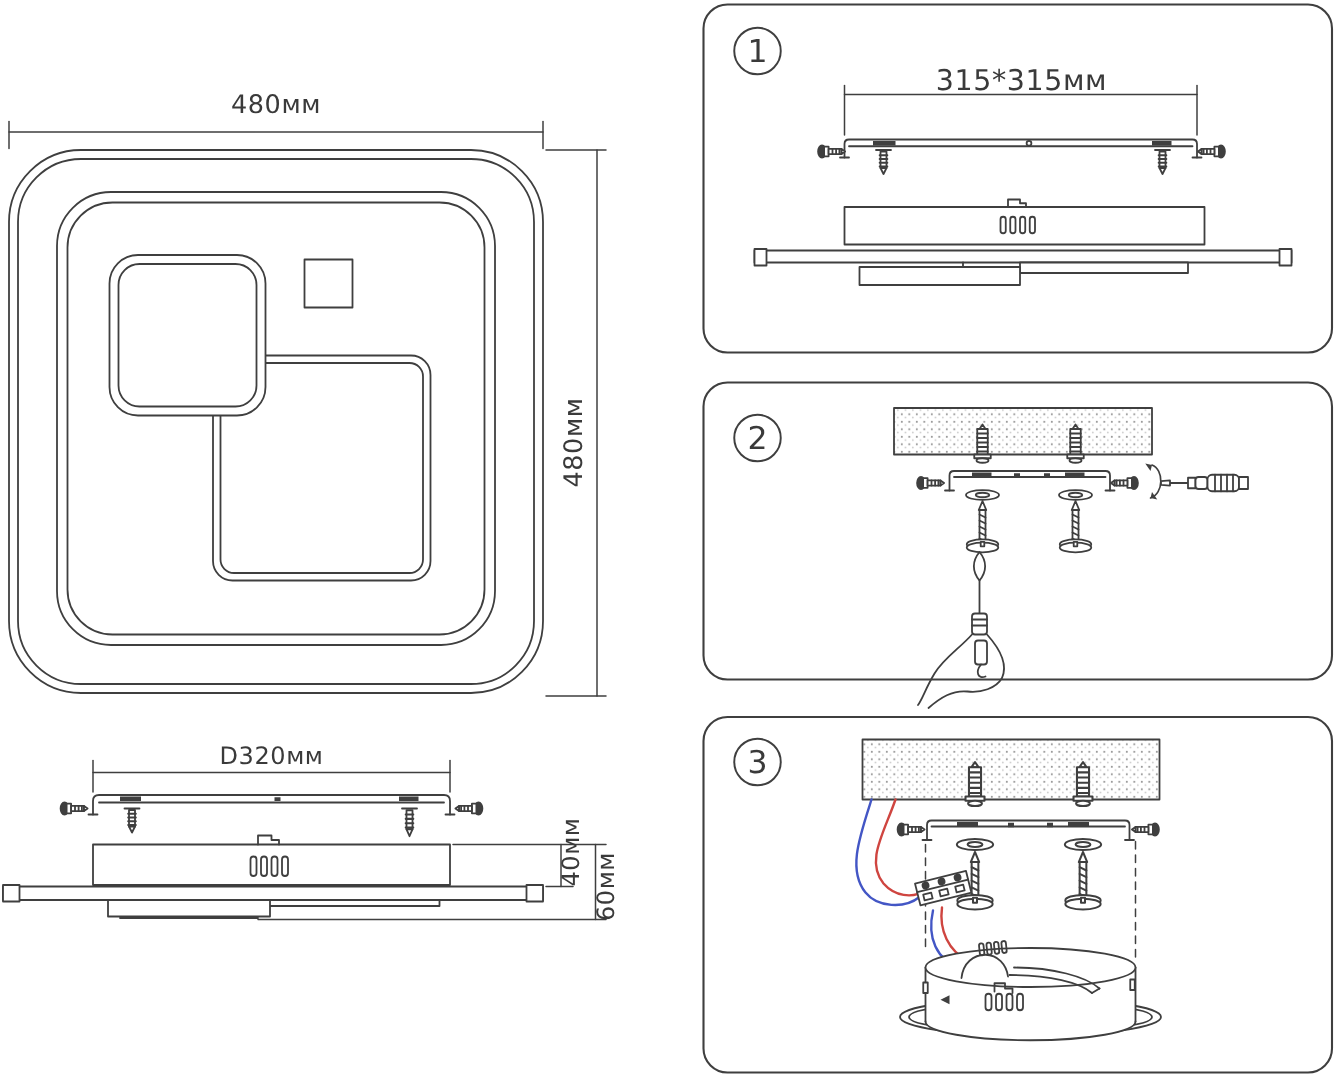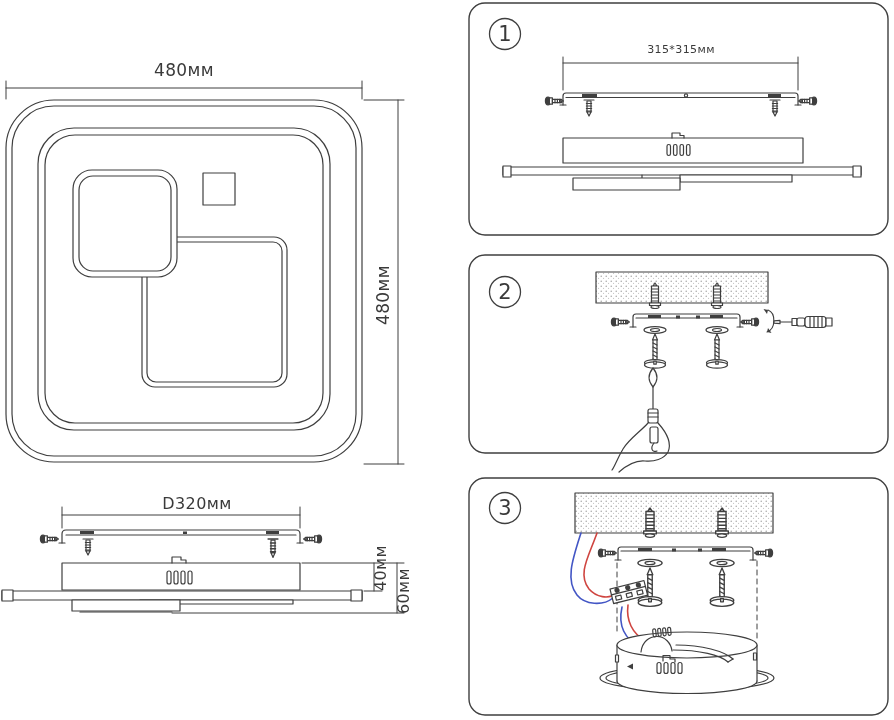"315*315мм" .f15 { font-size: 11px -> 19px }
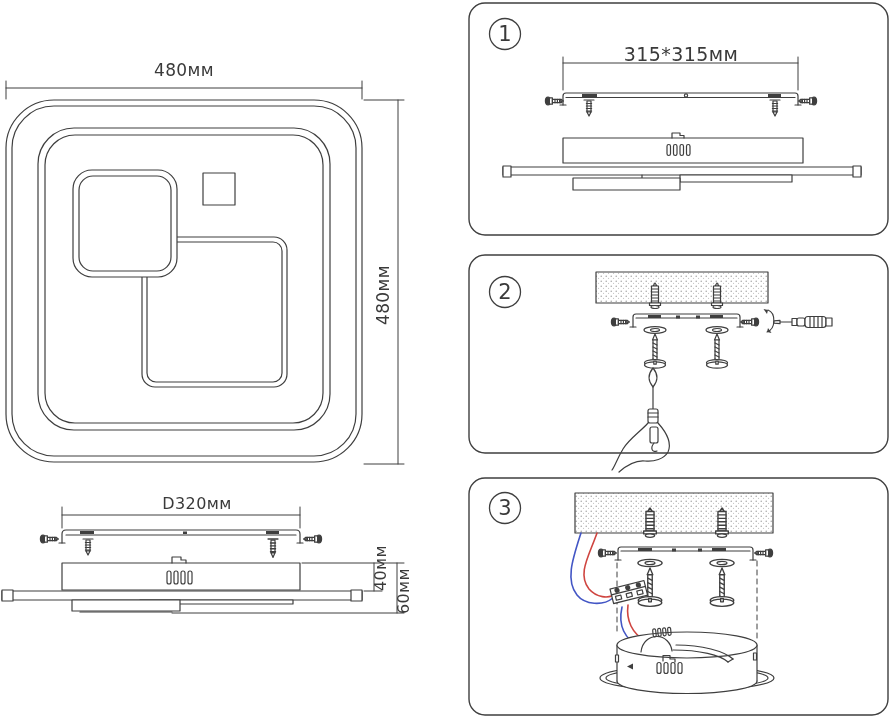"D320мм" div.label { left: 78px -> 62px }
